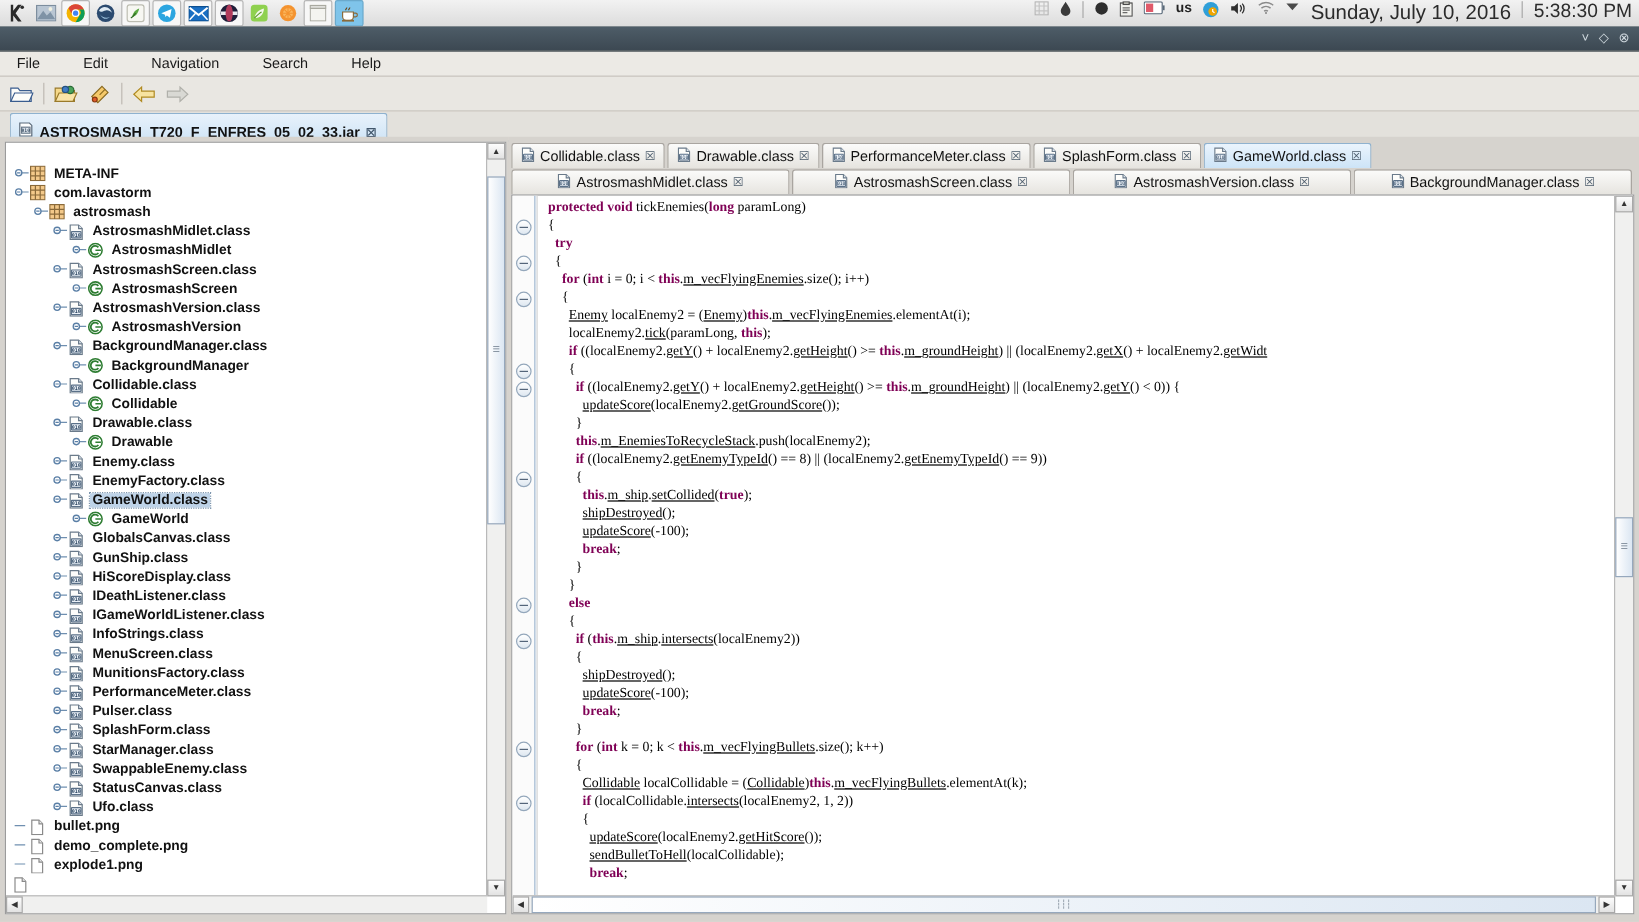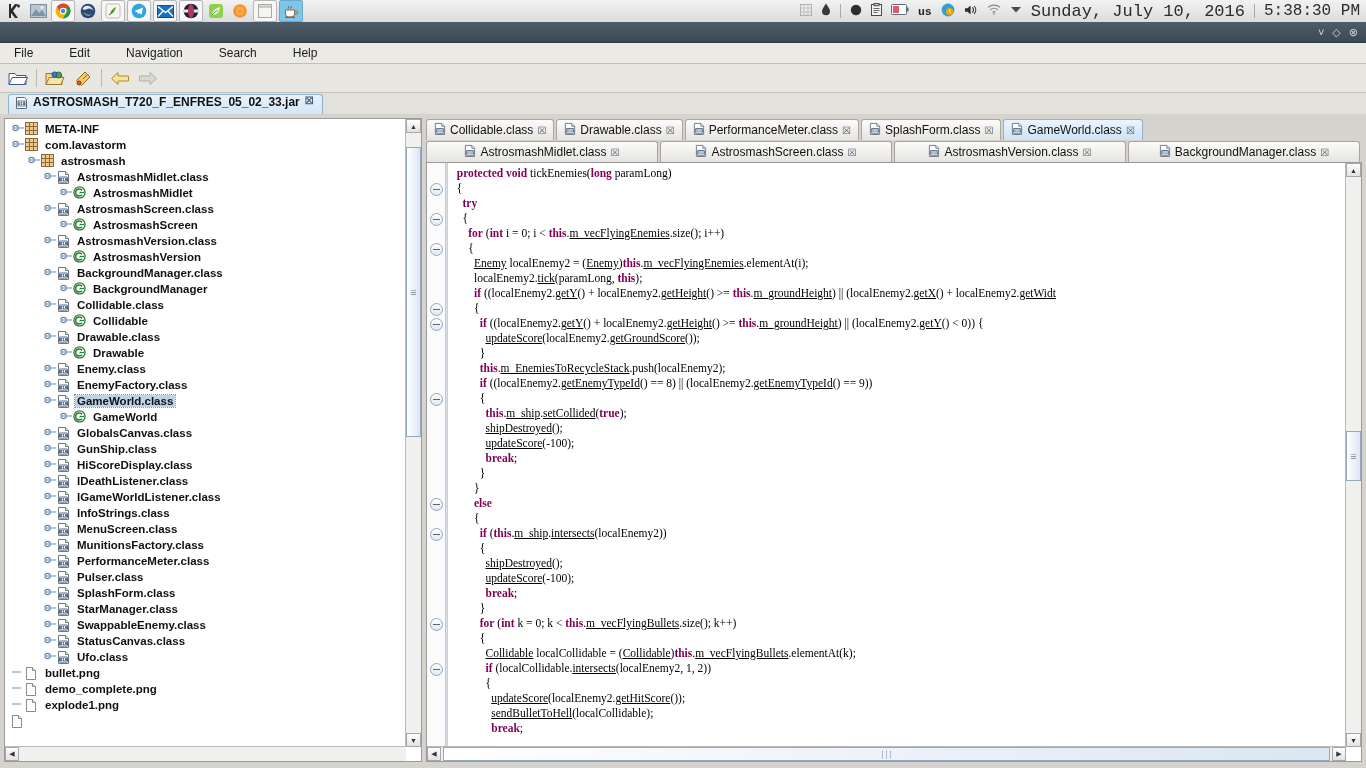"us" #tb-right { align-items: center -> none; font-family: Liberation Mono, monospace -> none }
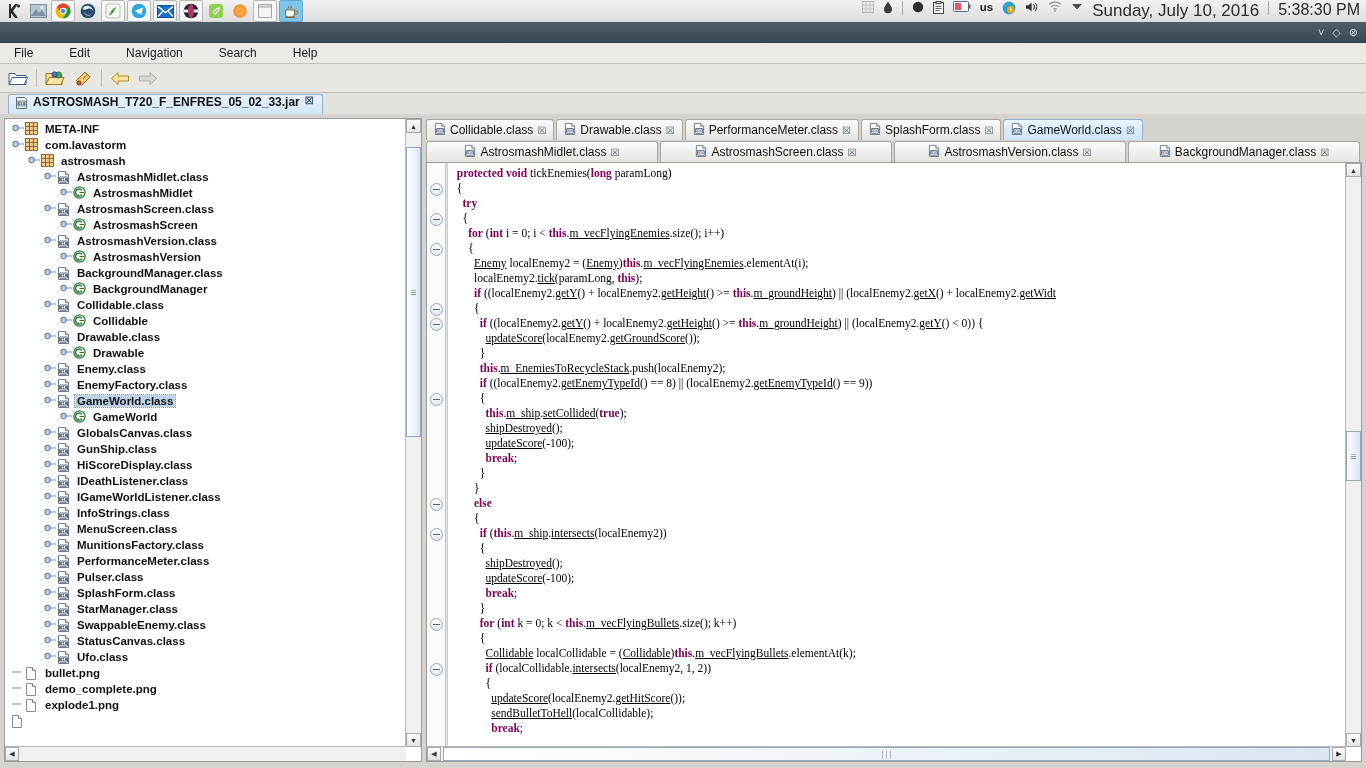"ASTROSMASH_T720_F_ENFRES_05_02_33.jar" #jartab { align-items: flex-start -> flex-end }
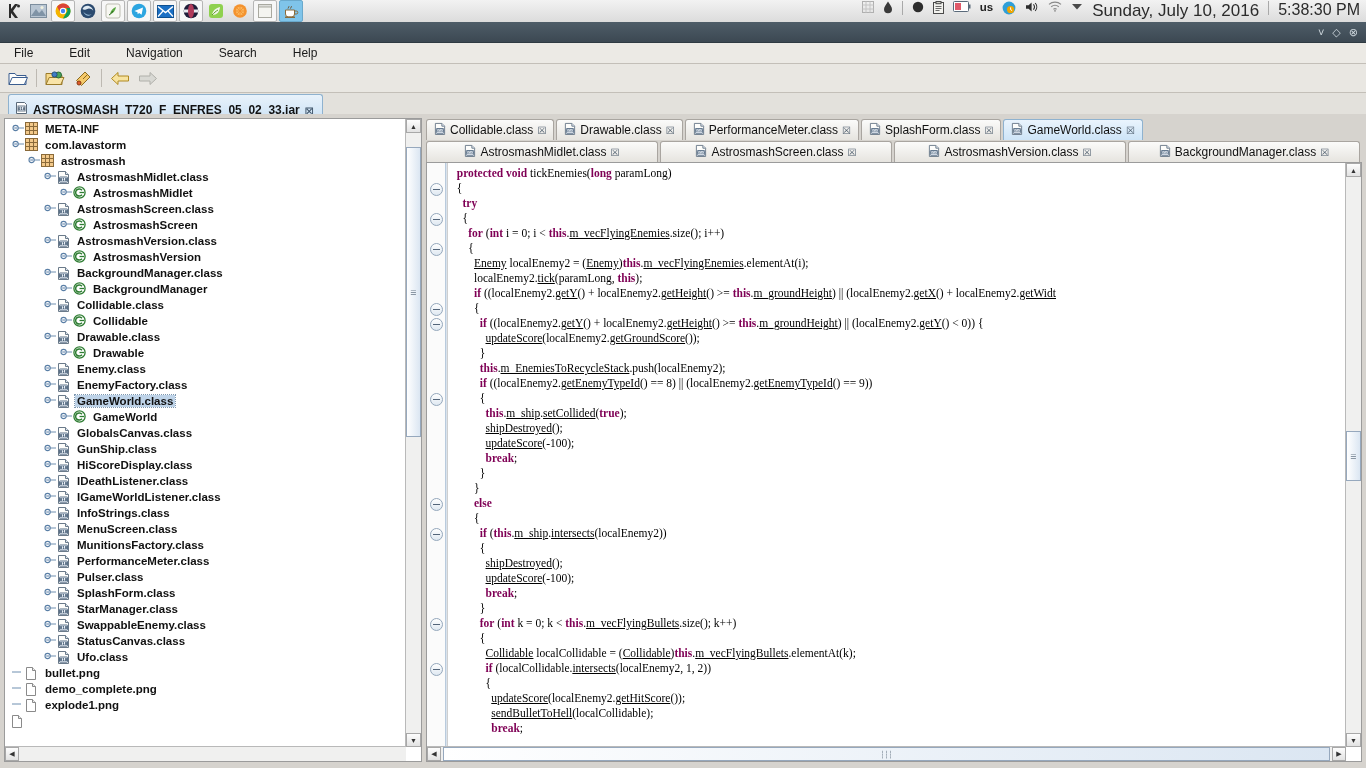"META-INF" #tree { padding-top: 2px -> 18px }
